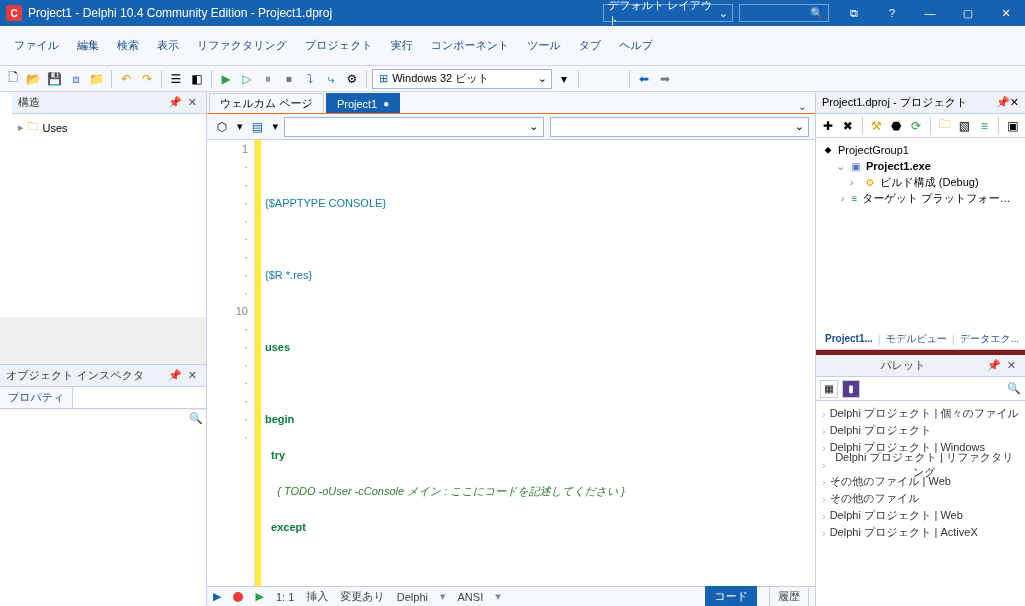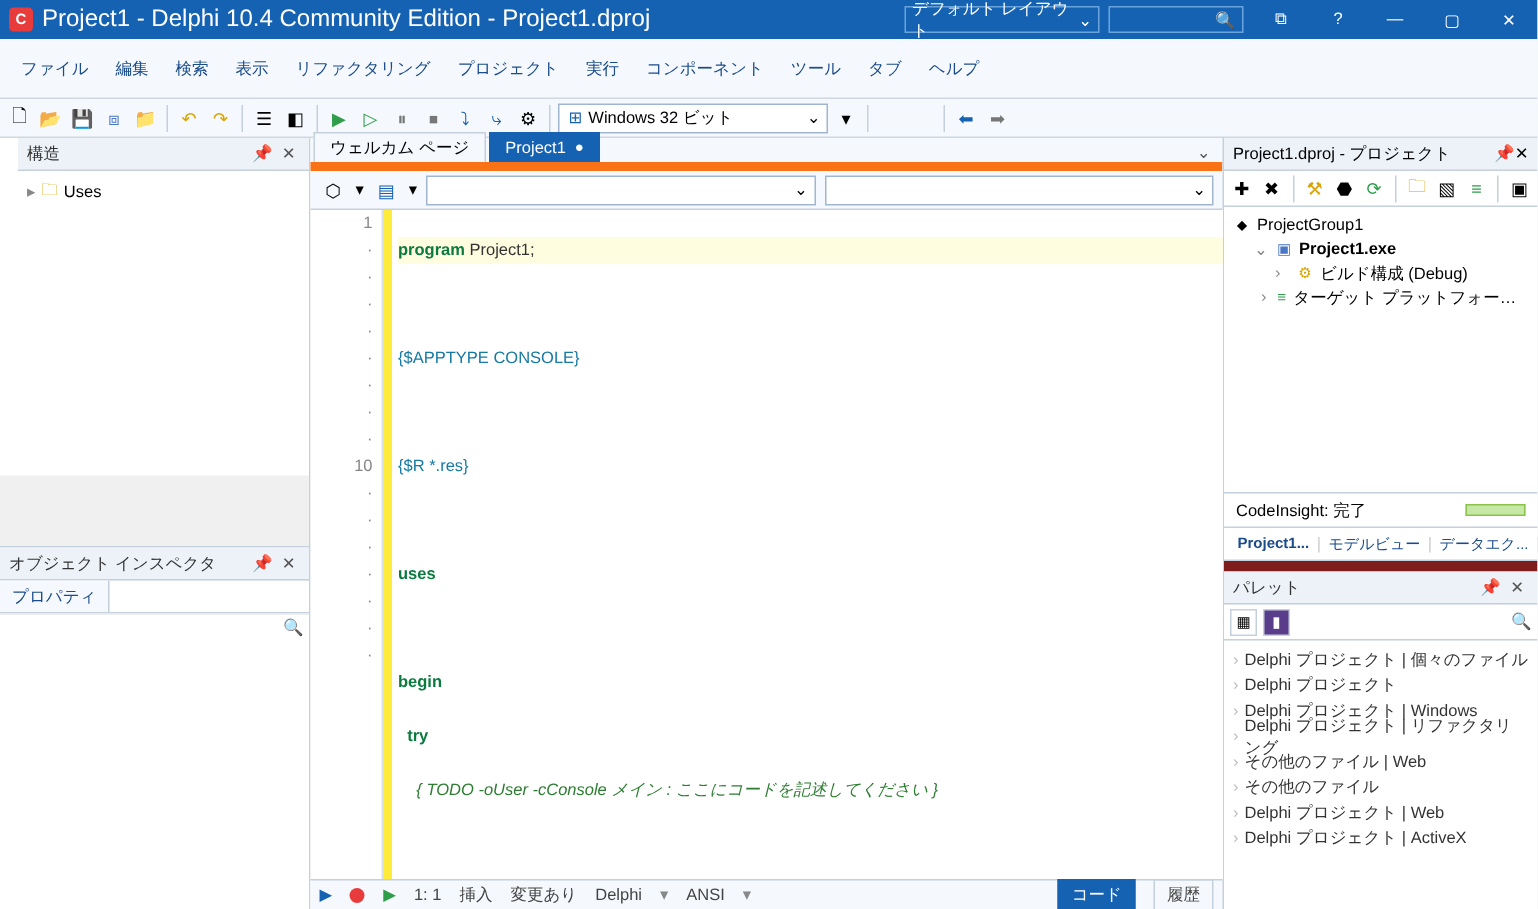"Project1 - Delphi 10.4 Community" .titlebar .title { font-size: 16px -> 12px }
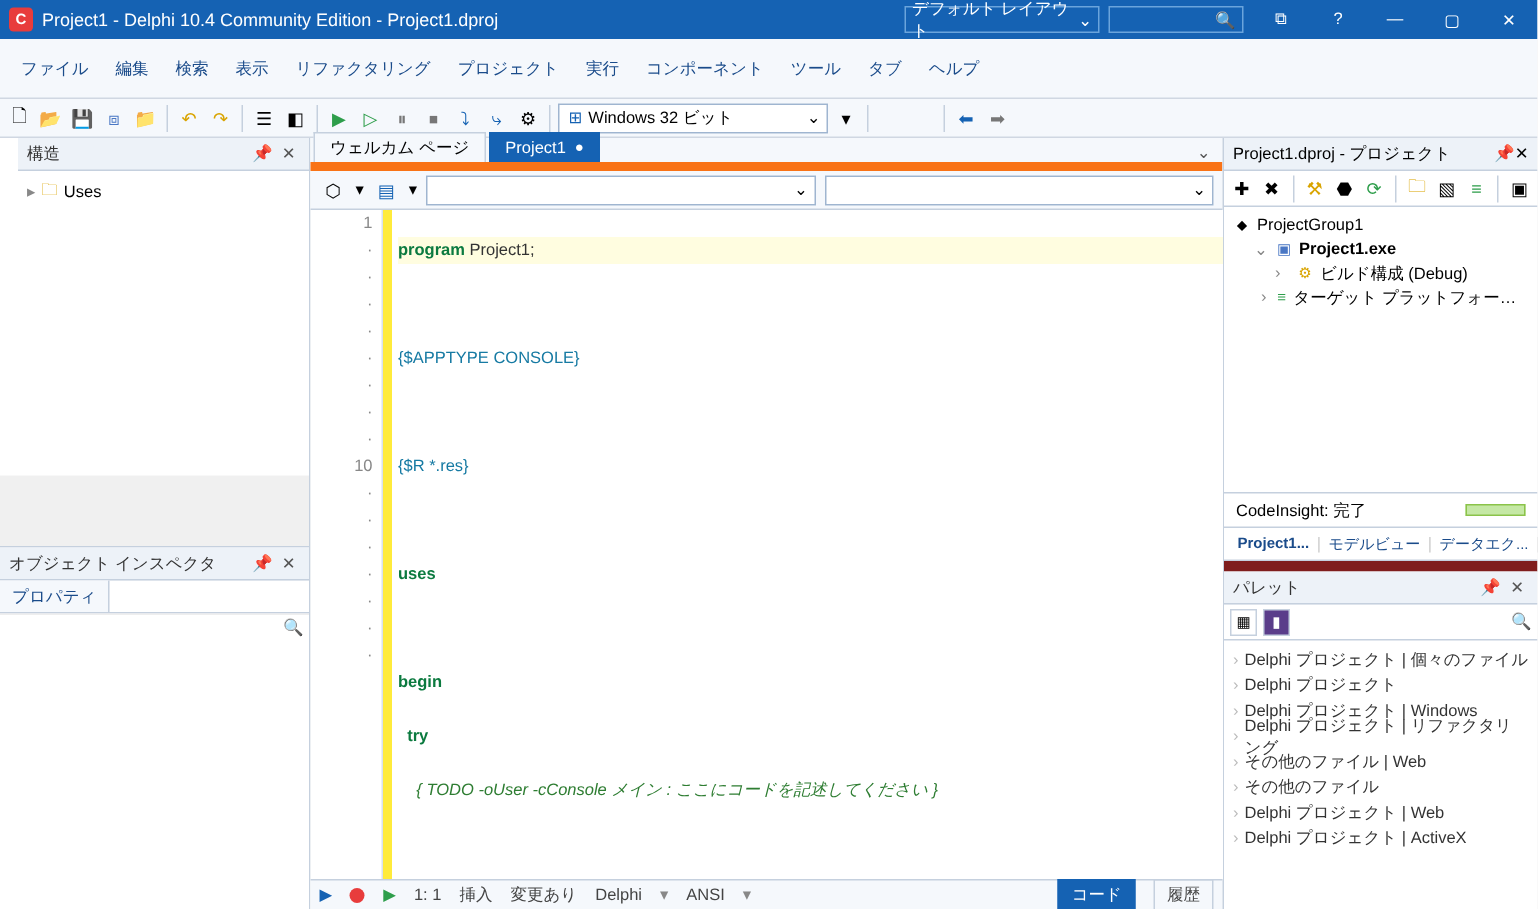"ウェルカム ページ" .doctabs { border-bottom: 6px solid #f97316 -> 1px solid #f97316 }
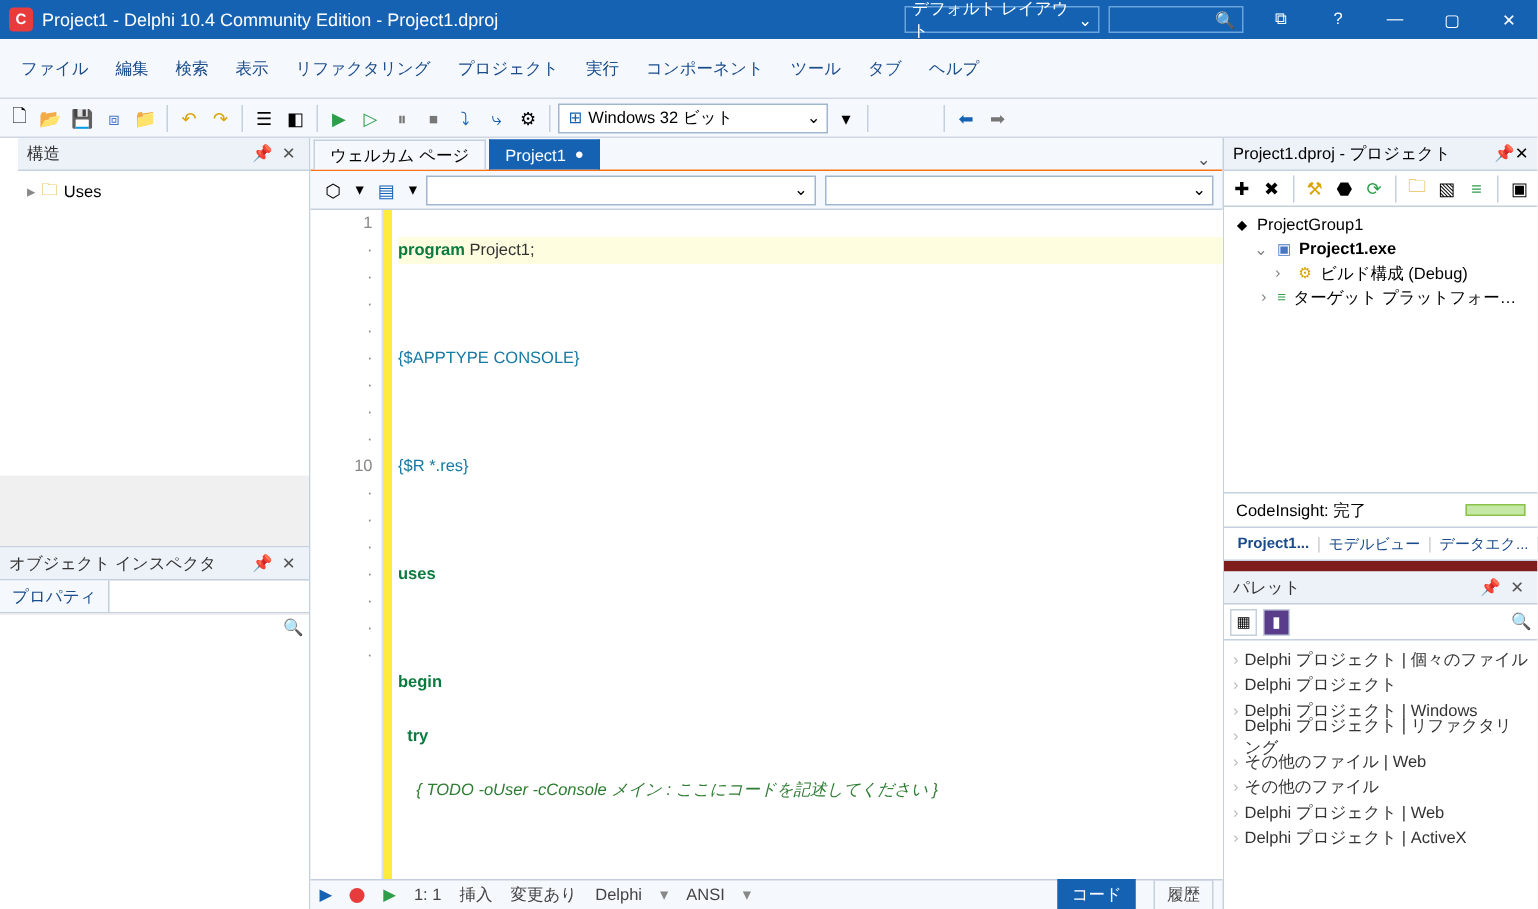"program Project1;" div.line { html: <div><span>program</span><span> Project1;</span></div> -> none }
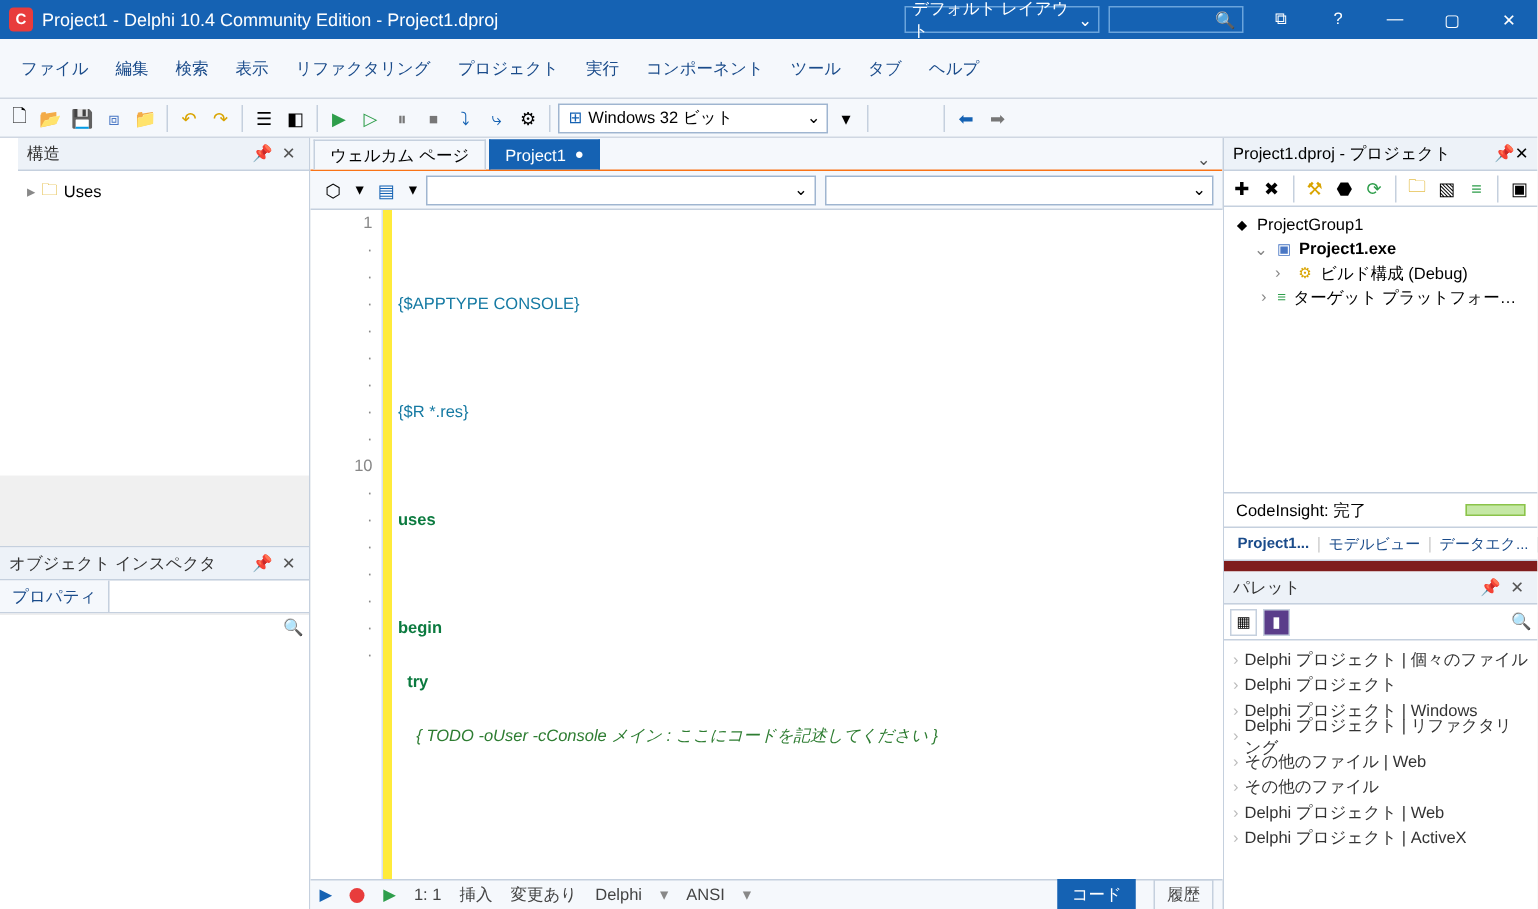"CodeInsight: 完了" div.codeinsight { html: <div> <span>CodeInsight: 完了</span> <div></div> </div> -> none }
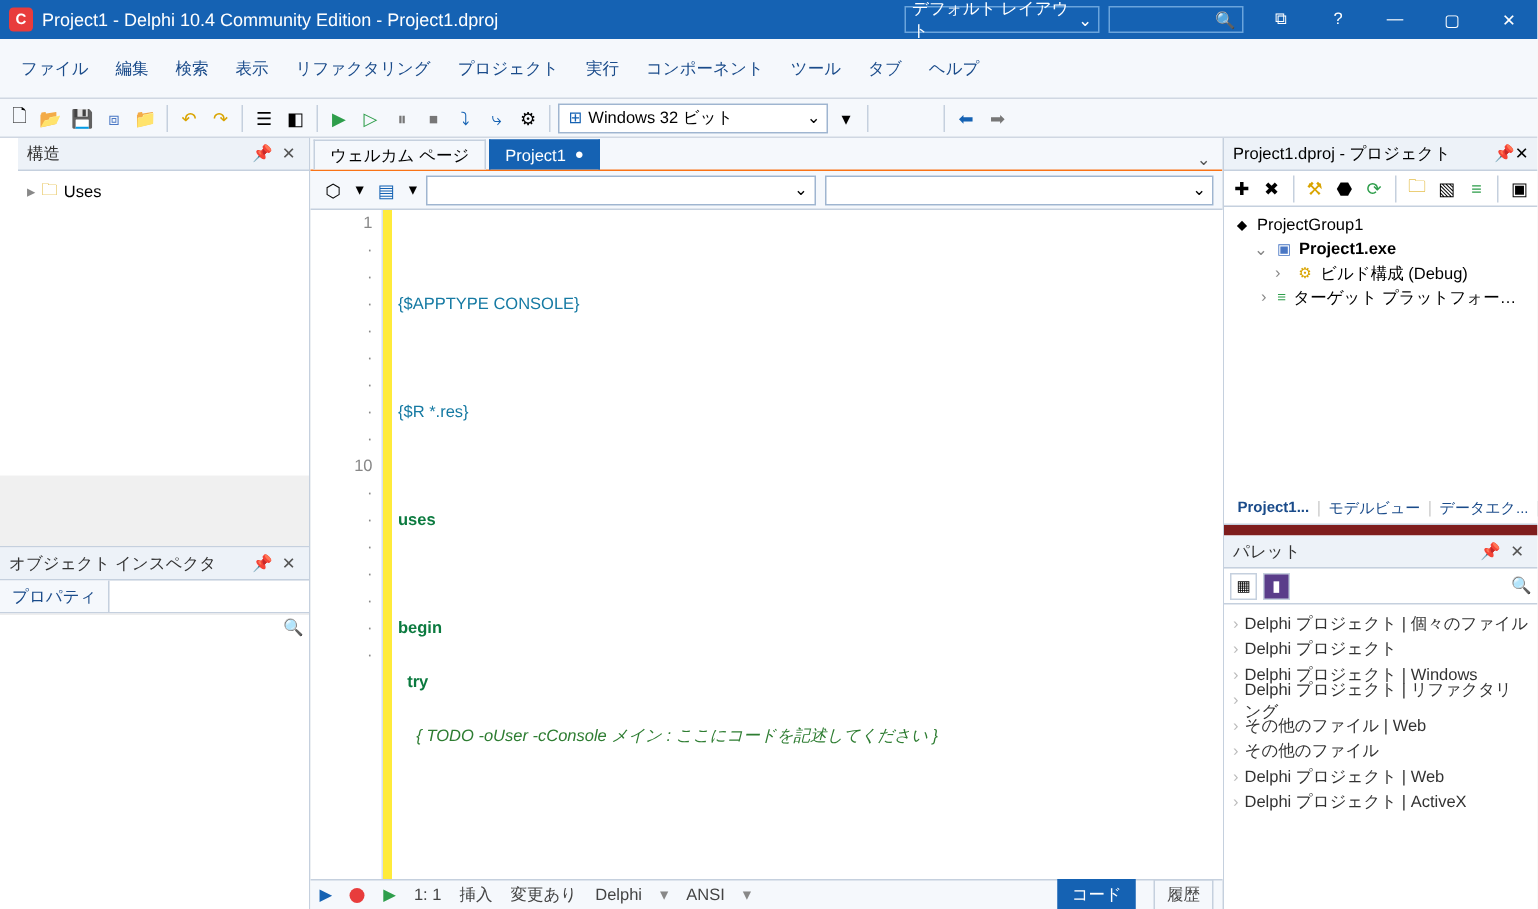"パレット" .palette { border-top: 7px solid #7f1d1d -> 5px solid #7f1d1d; text-align: none -> center }
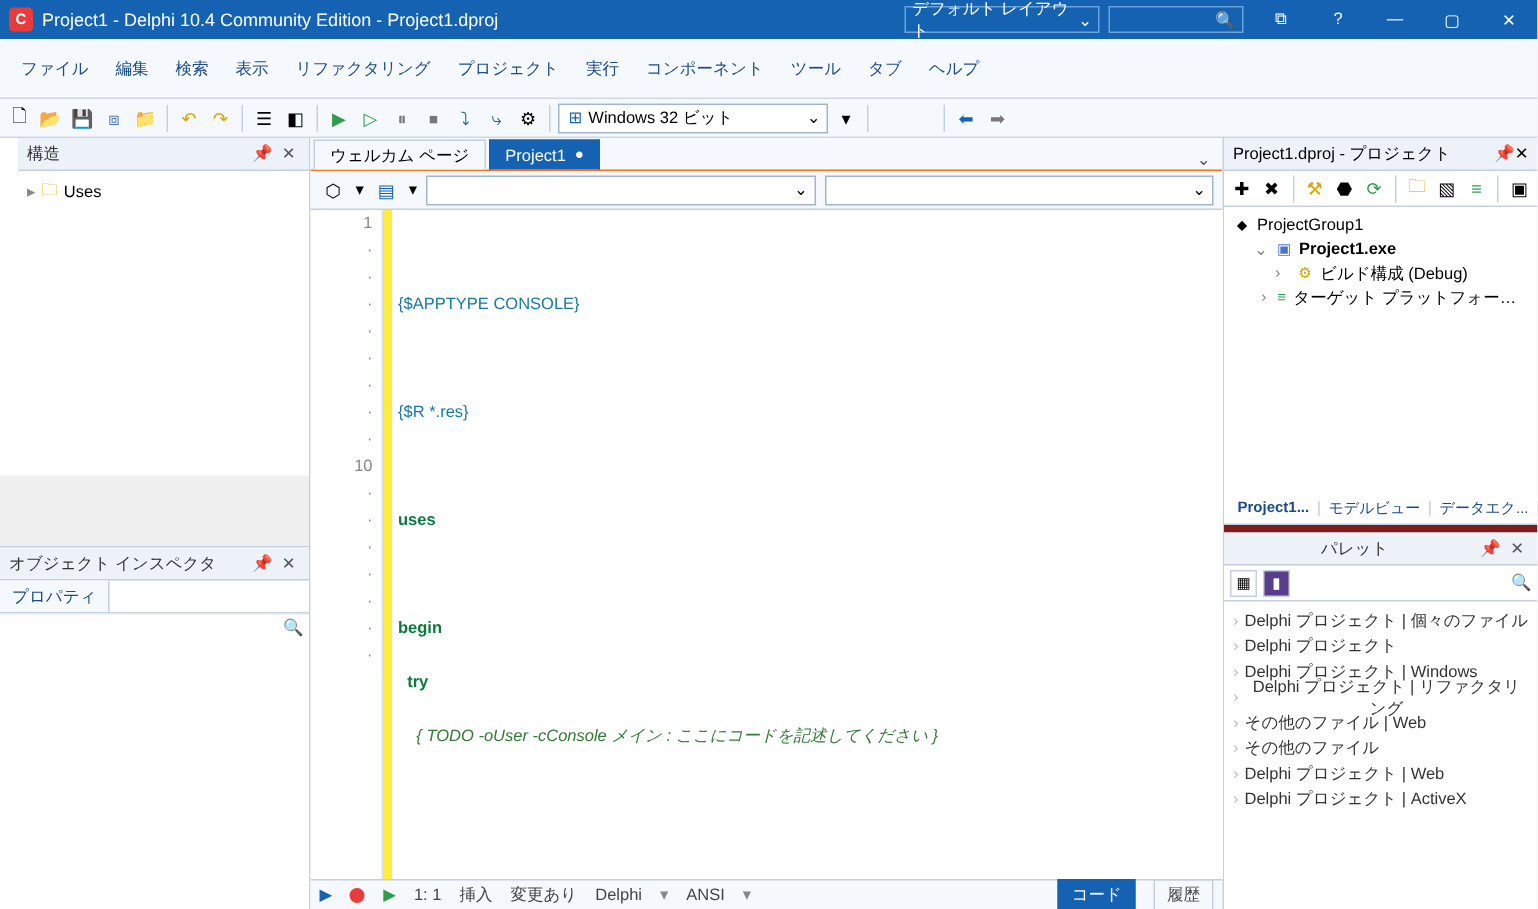"except" div.line { html: none -> <div><span> except</span></div> }
